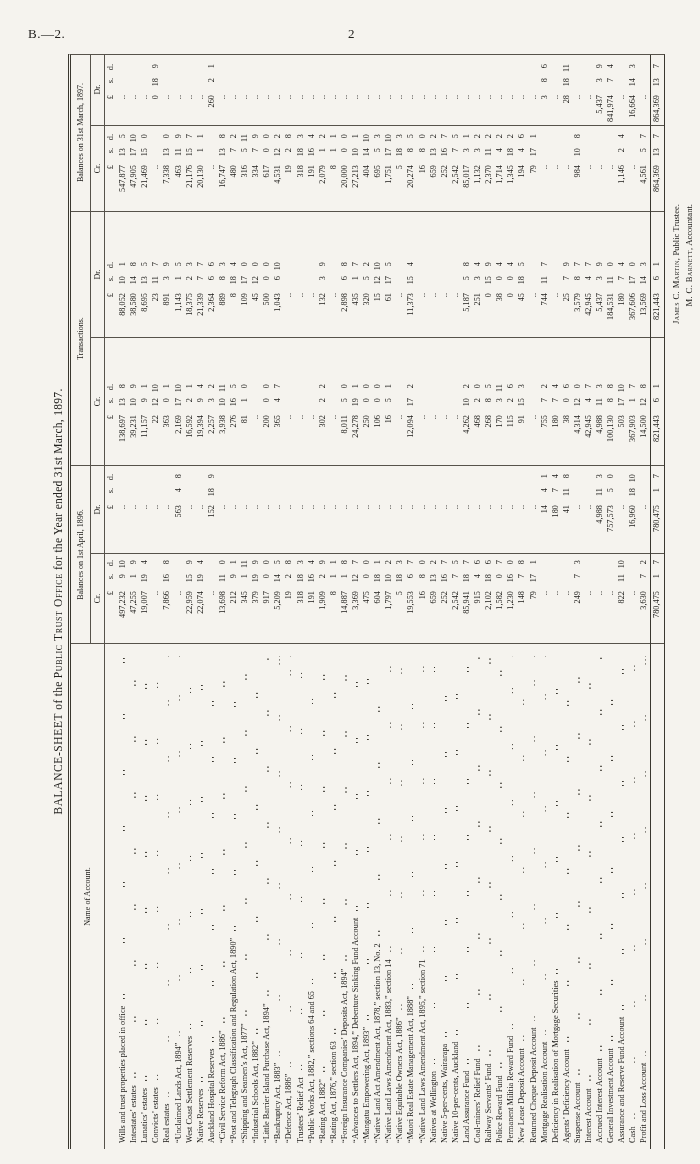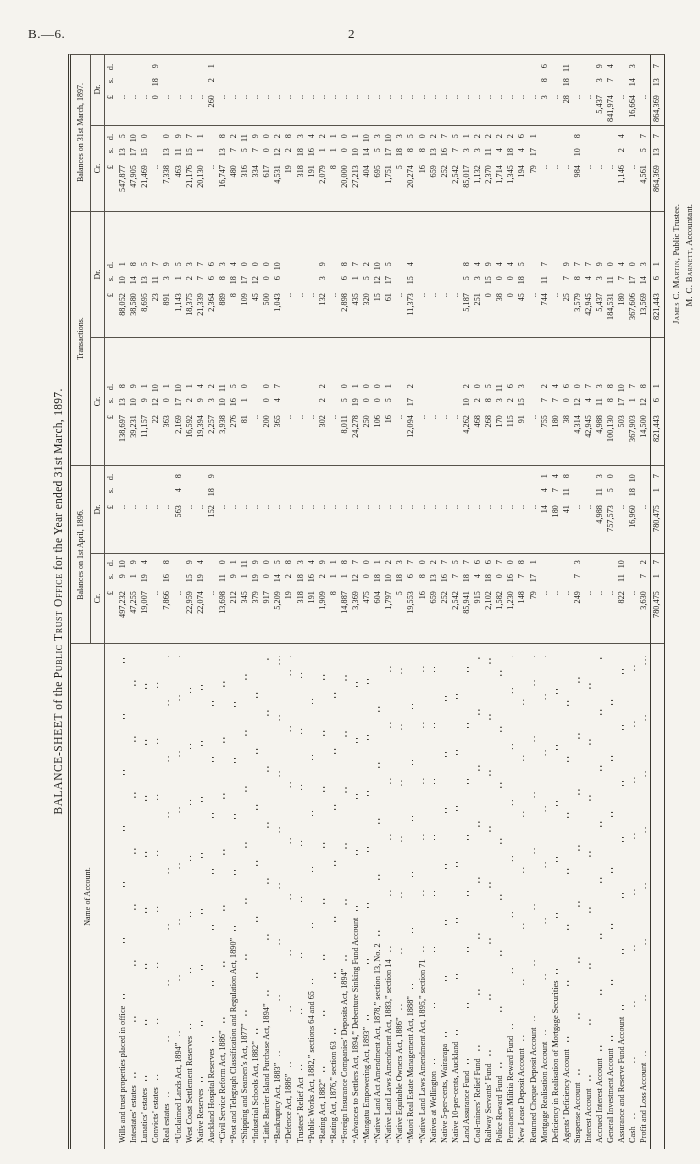"B.—6." div.page-corner { text: 6 -> 2 }
